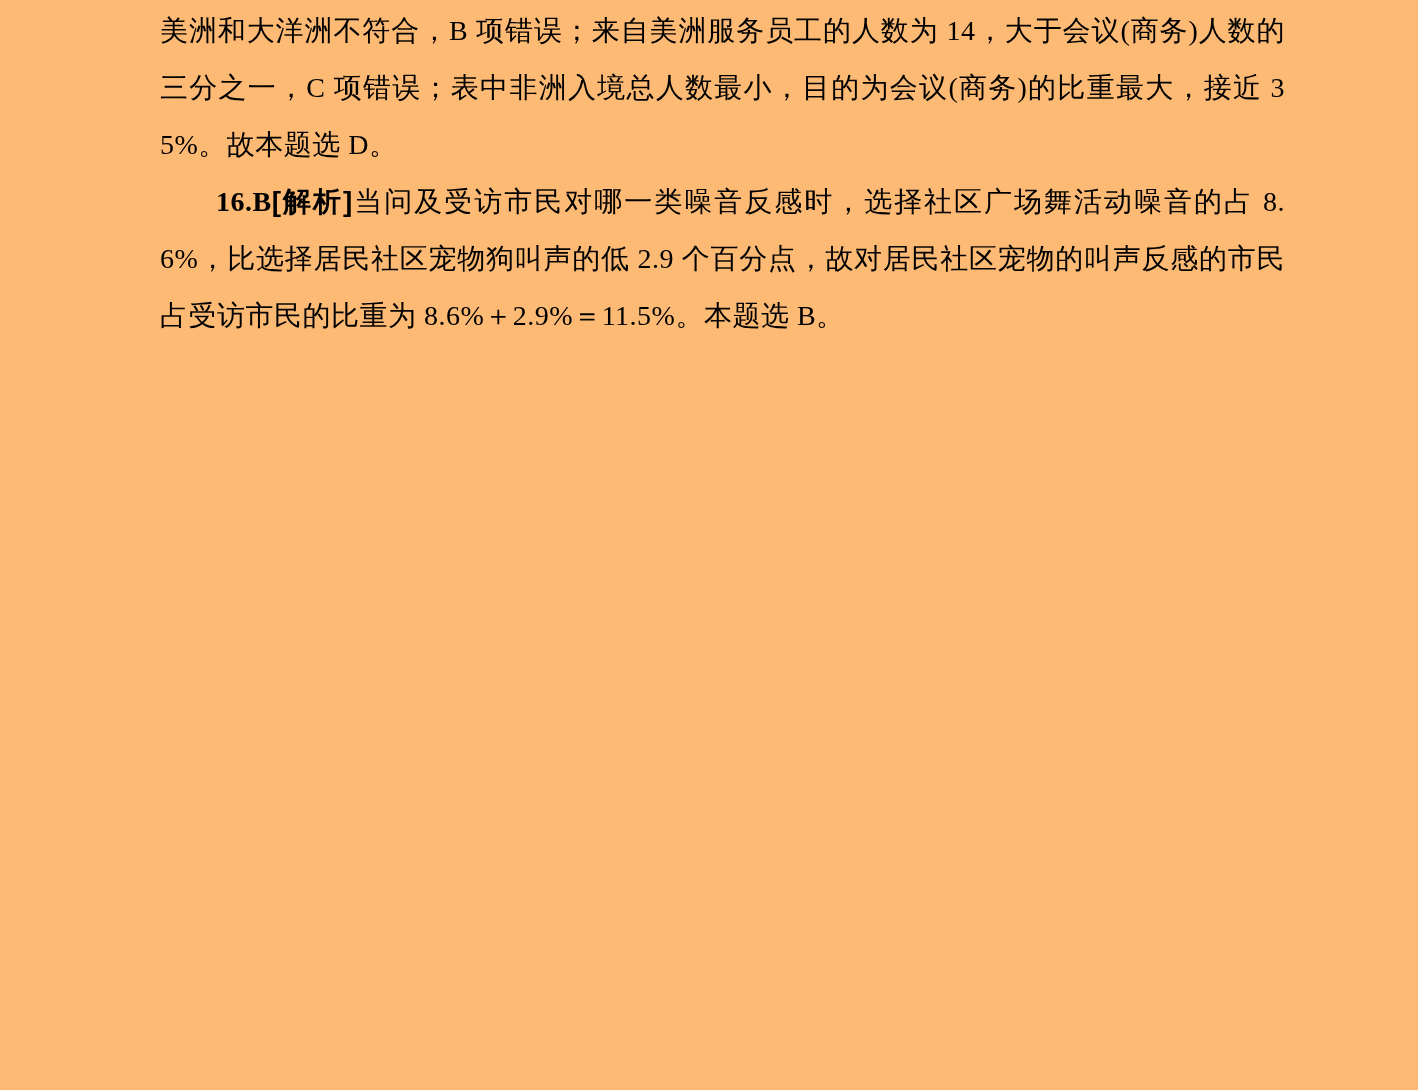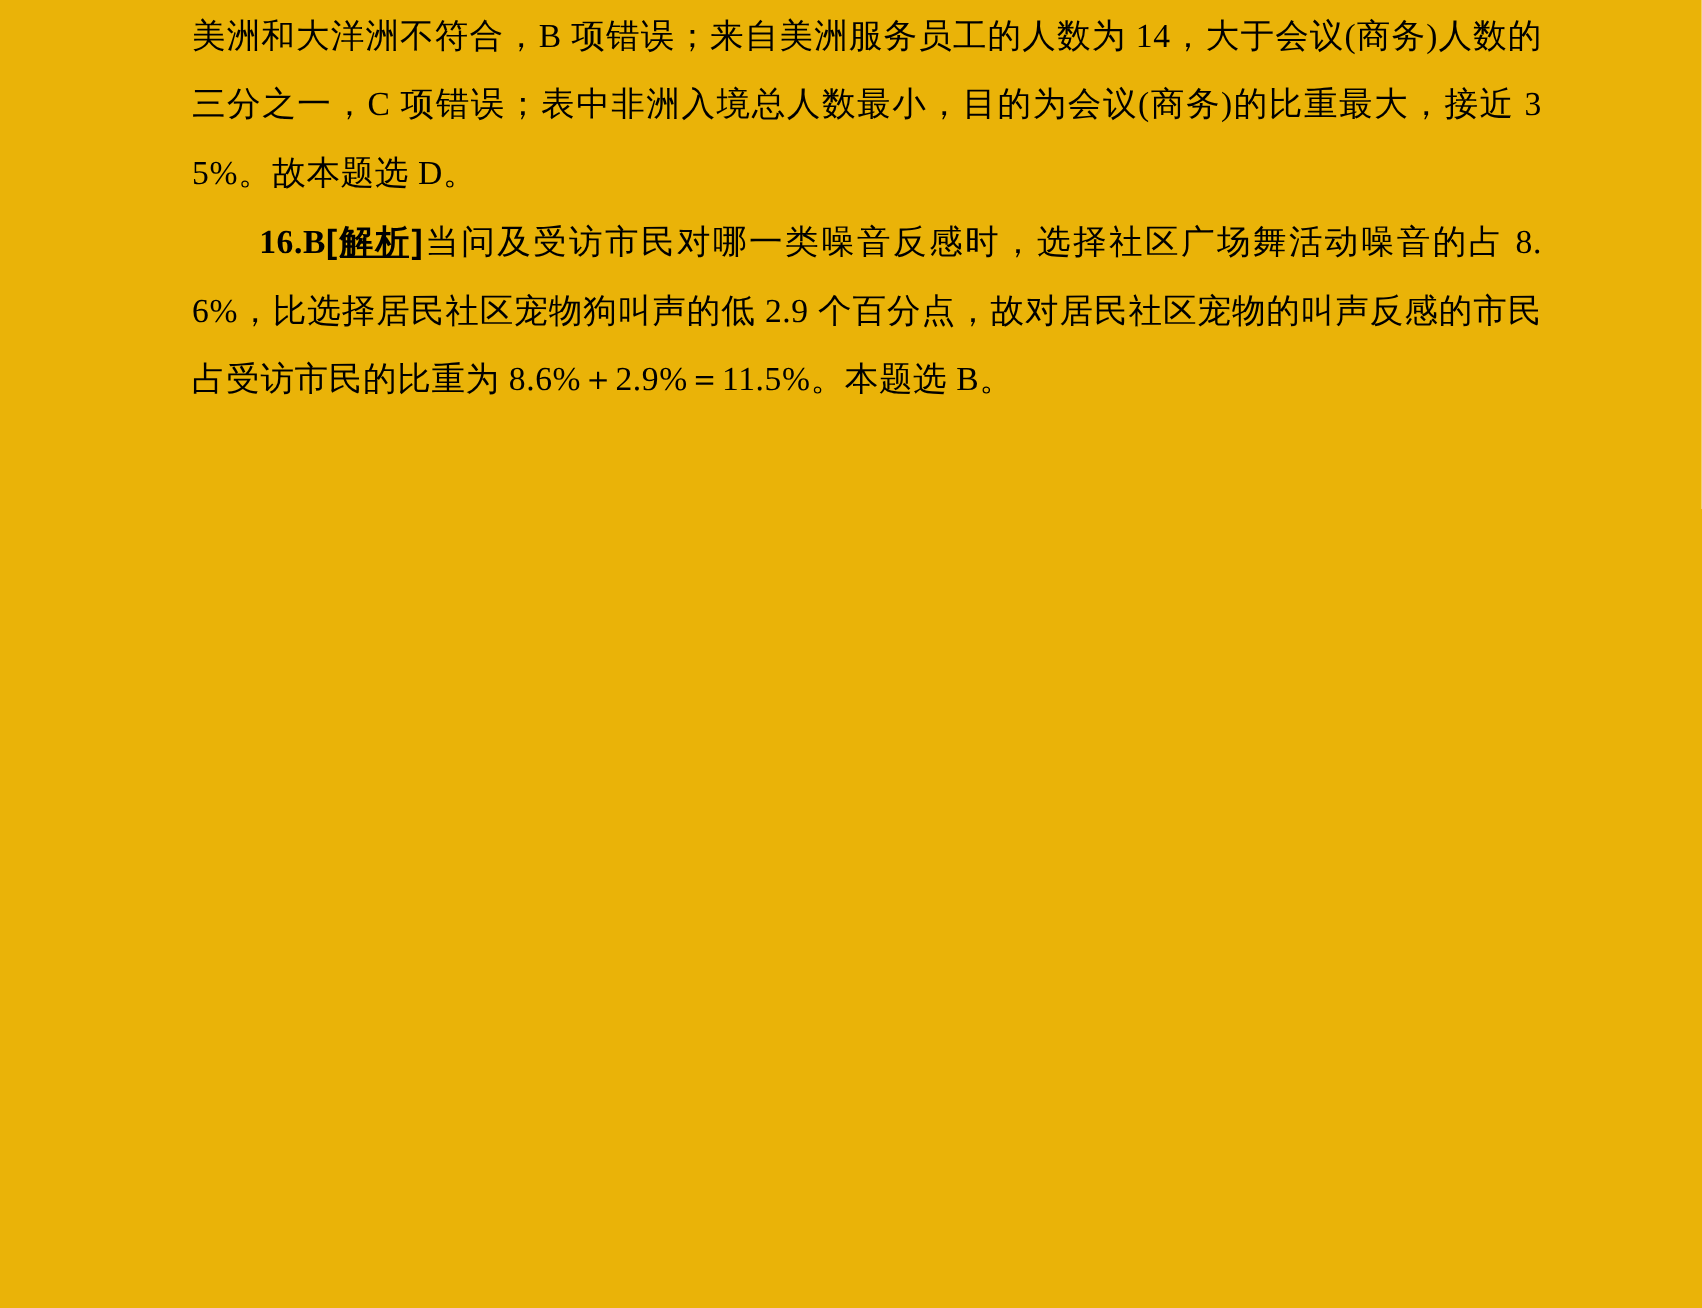"美洲和大洋洲不符合，B 项错误；来自美洲服务员工的人数为" .page { background: #eab308 -> #fdba74 }
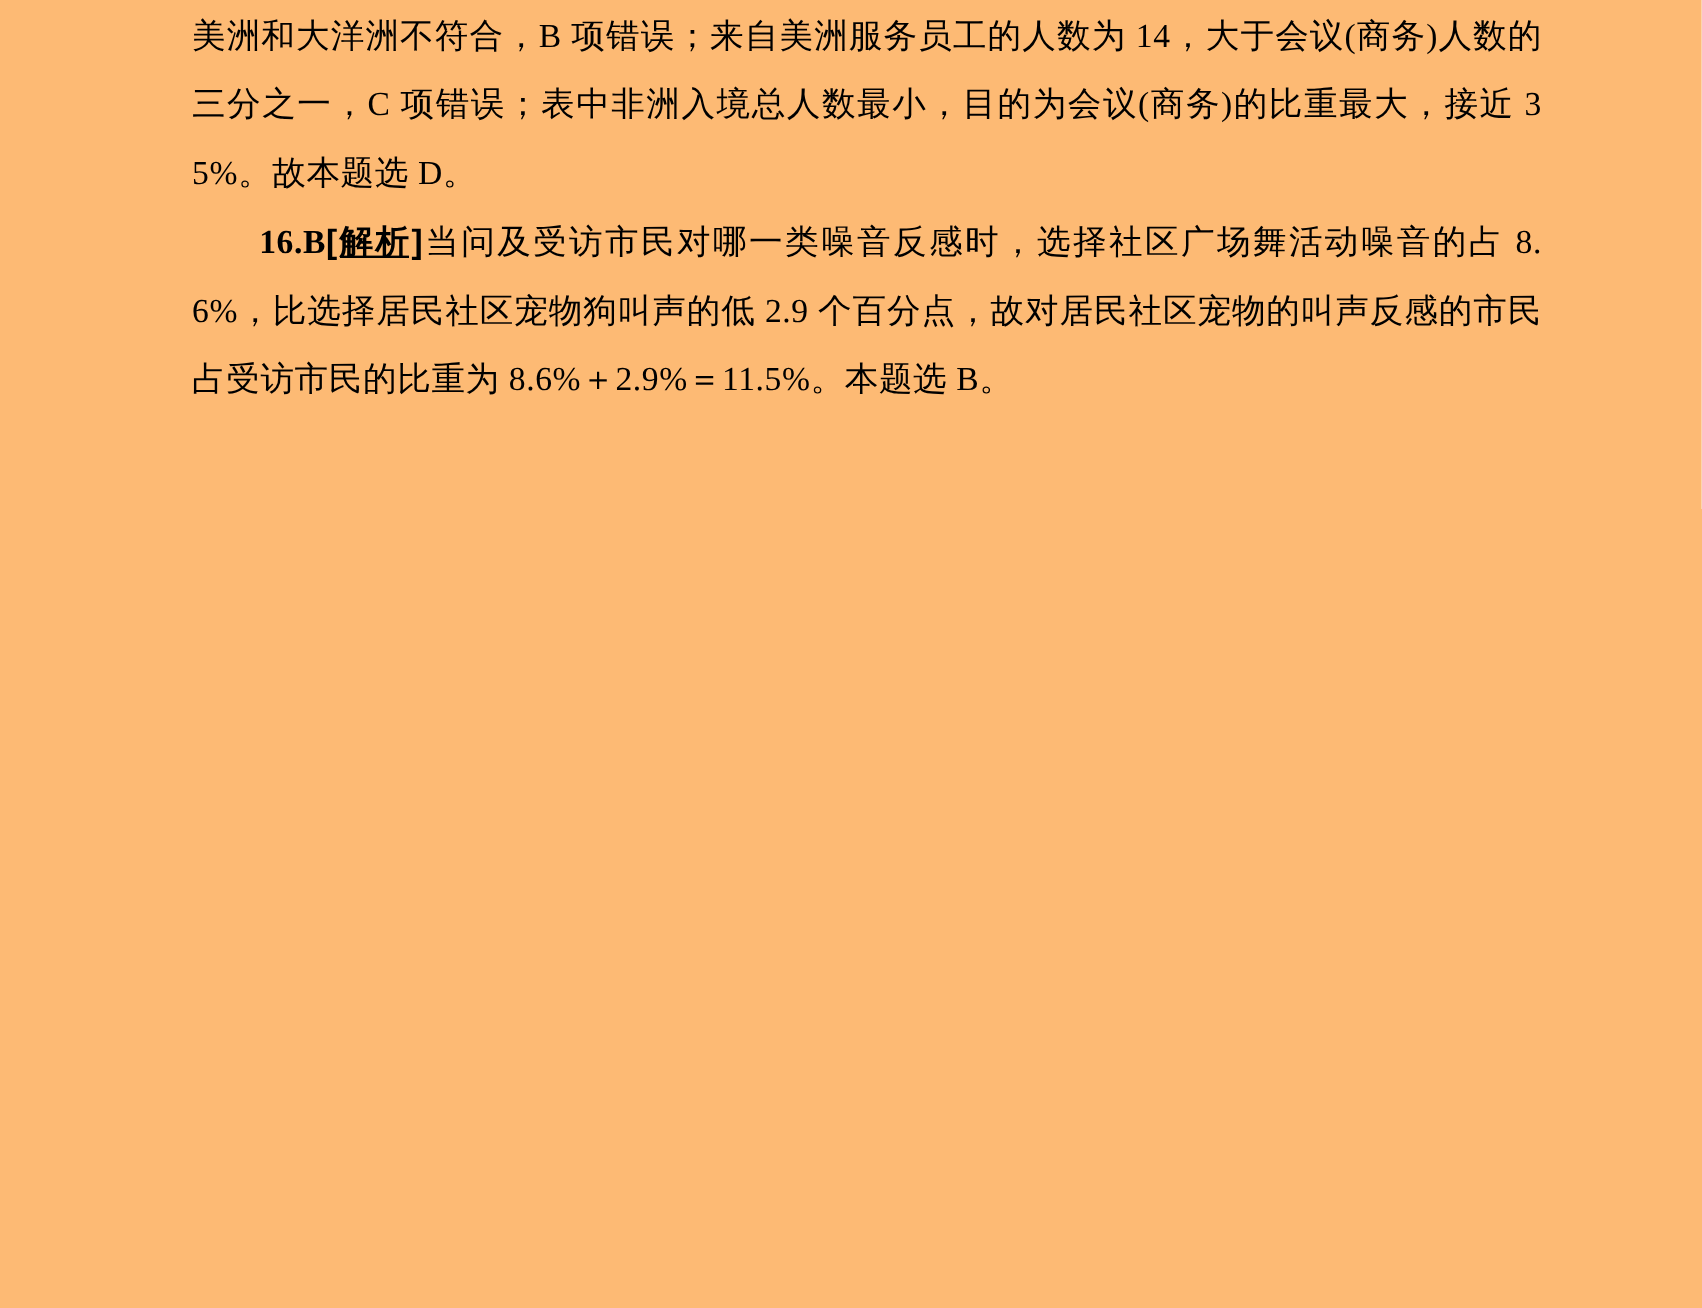"[解析]" .label { text-decoration: underline -> none }
